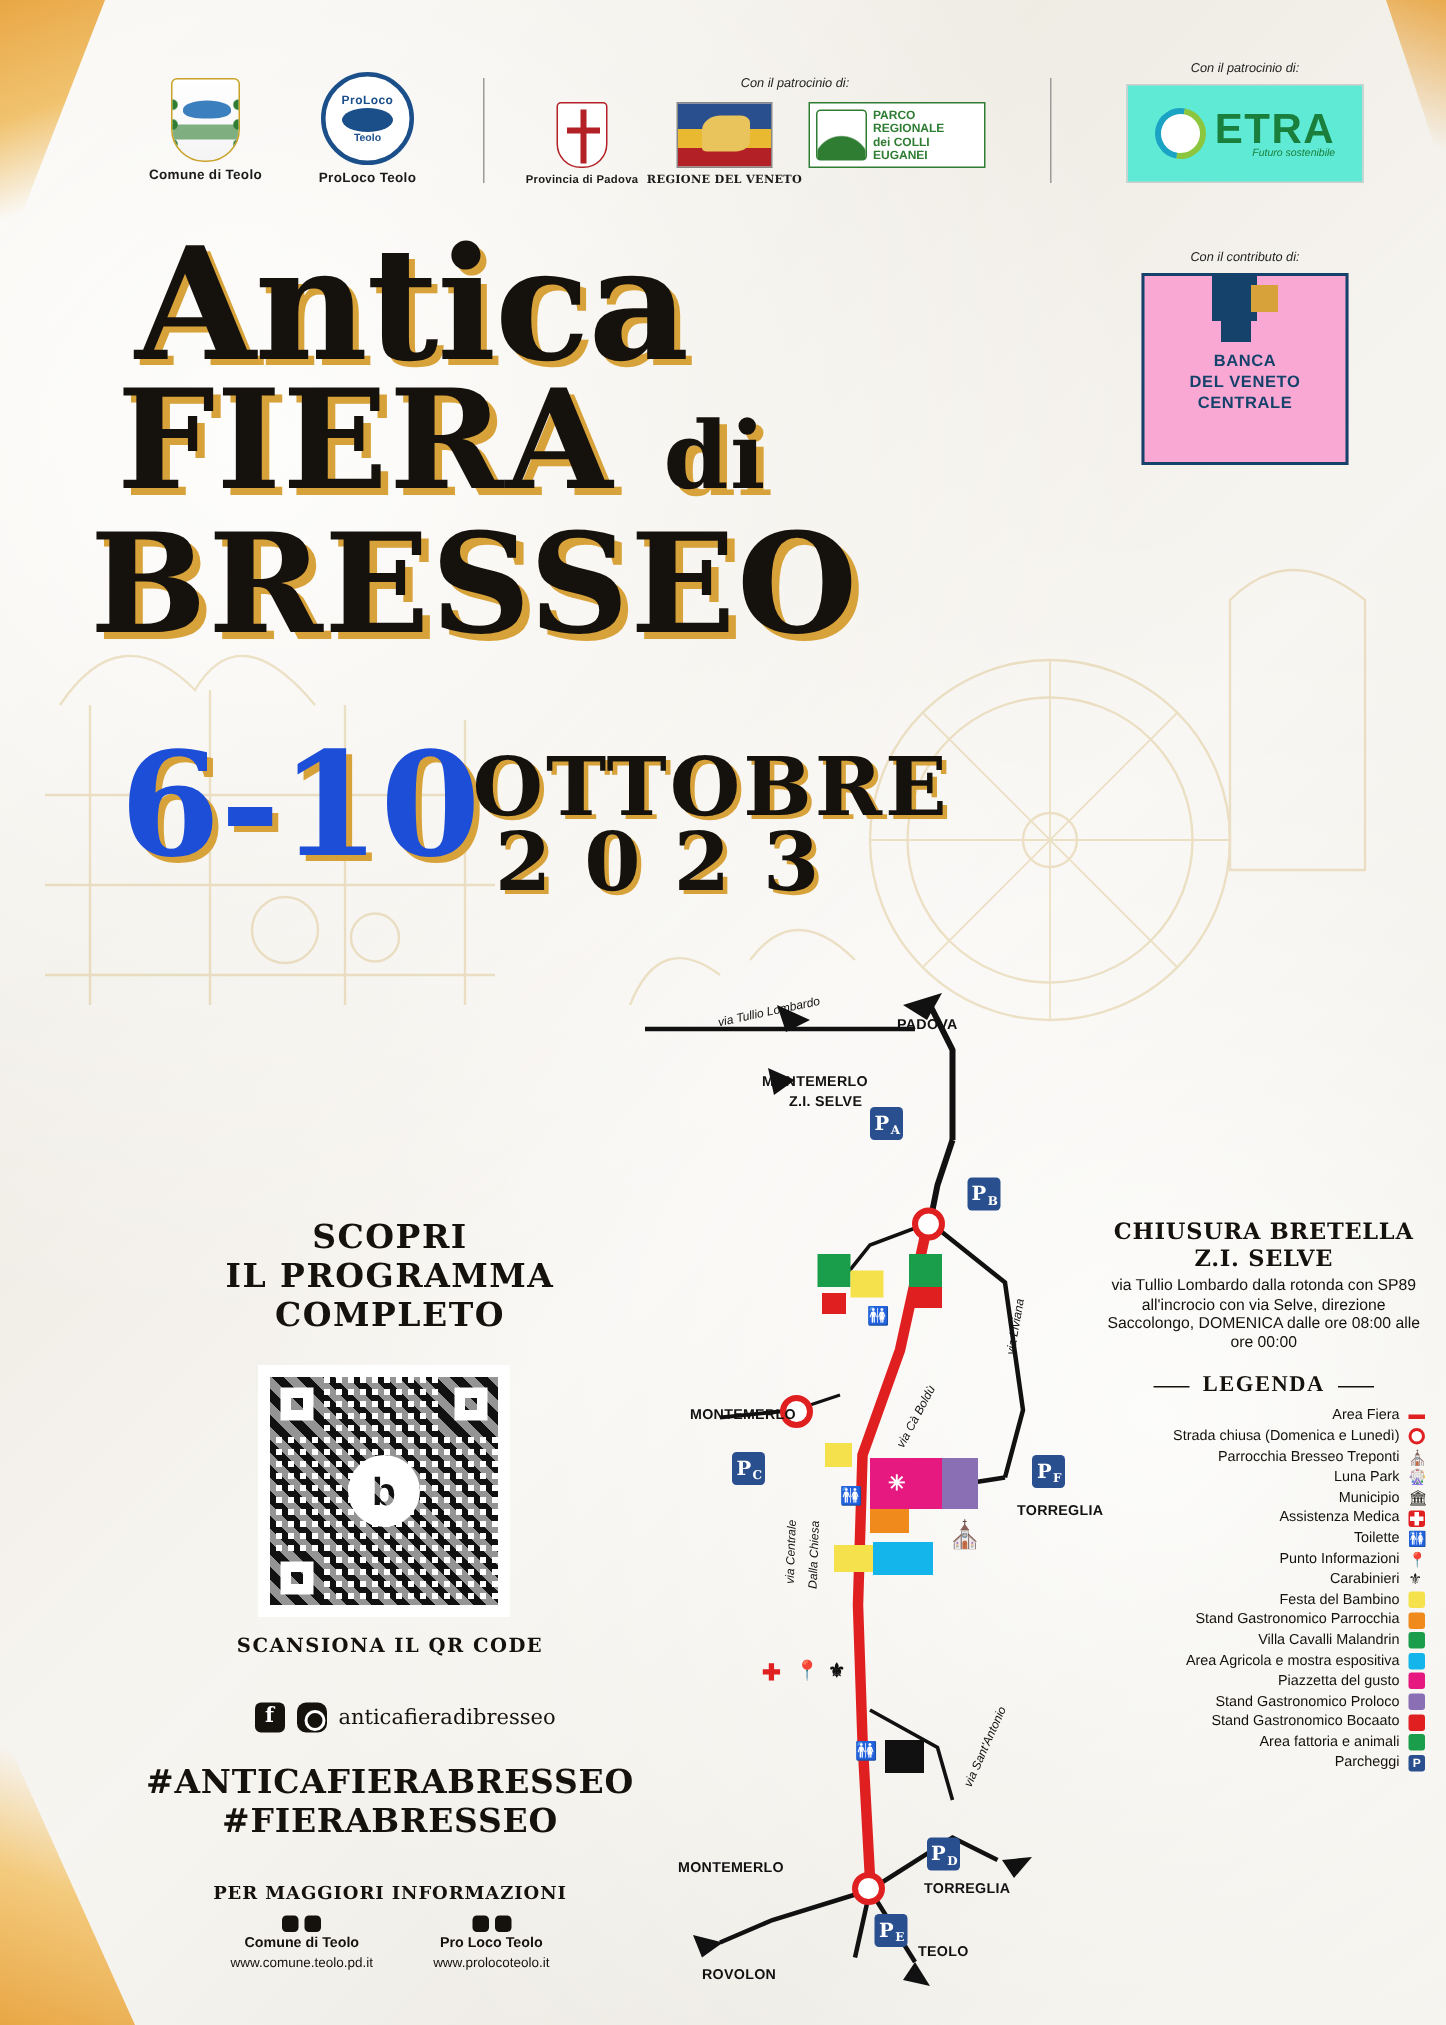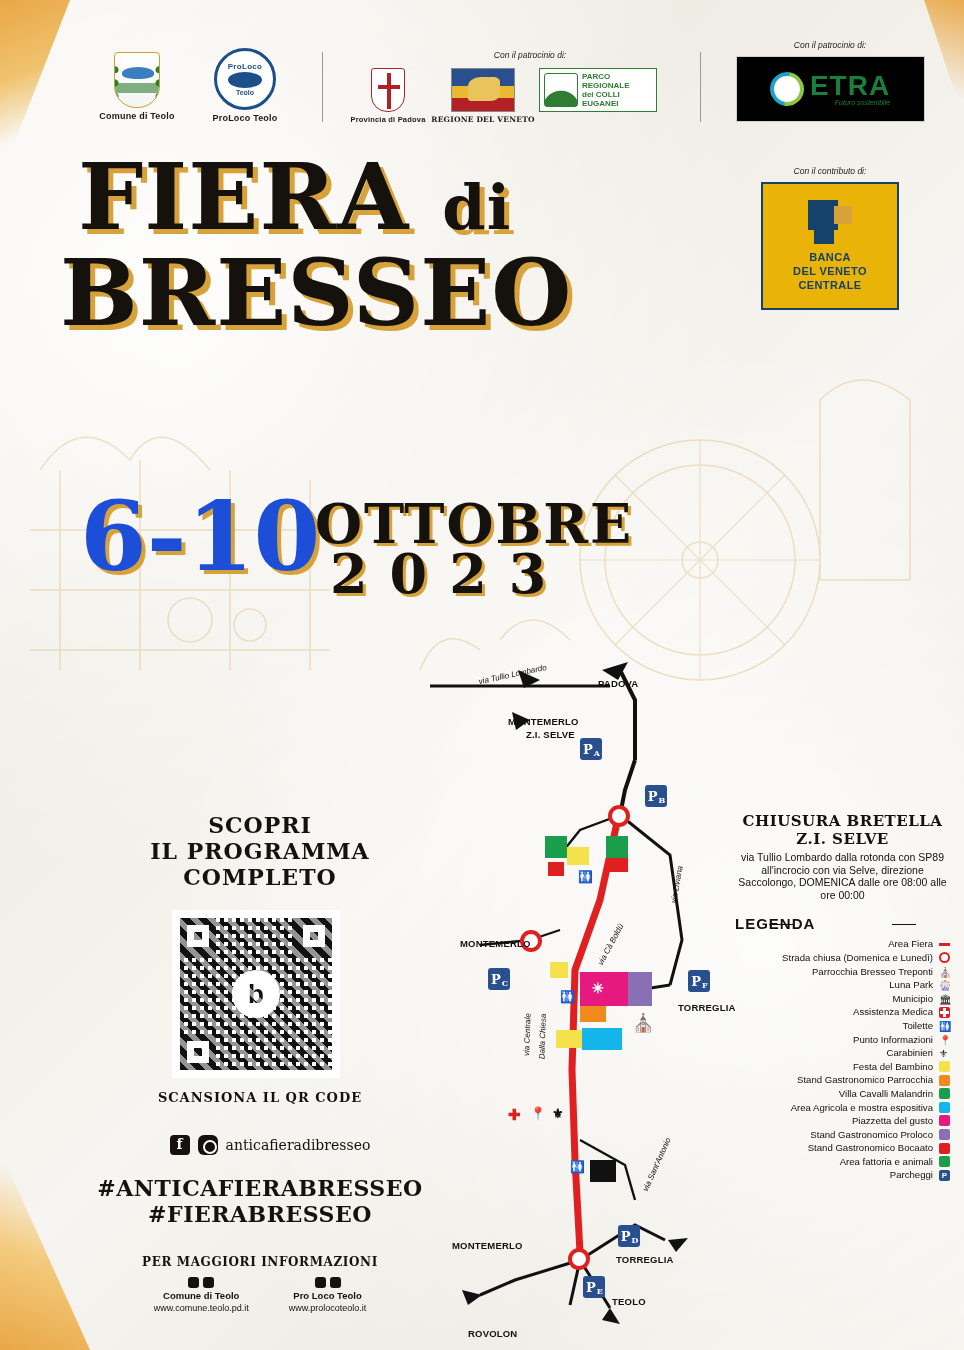"ETRA" .etra-box { background: #000000 -> #5eead4; width: 189px -> 158px }
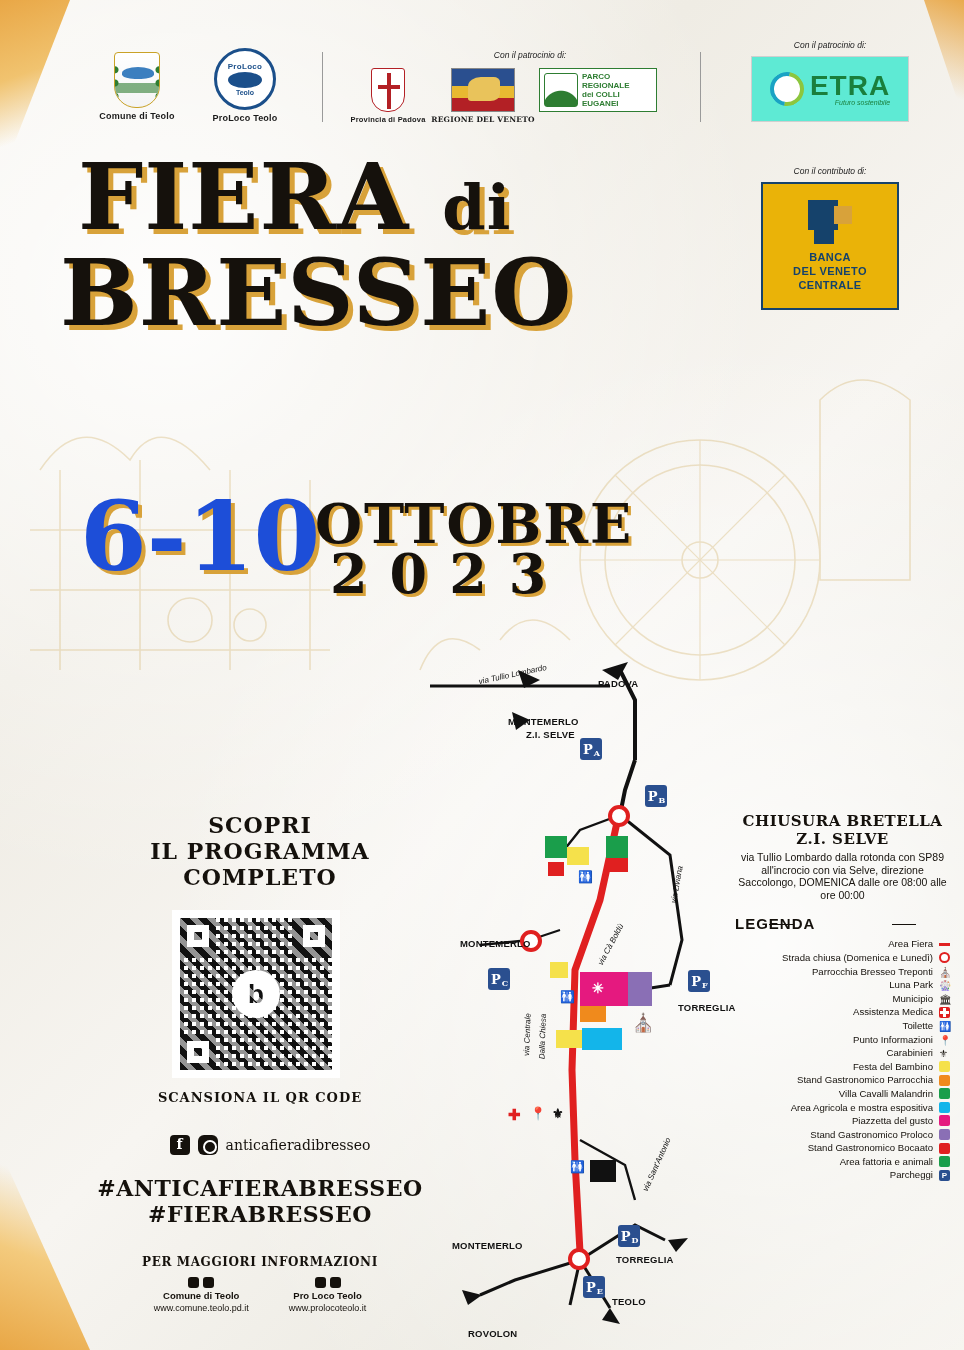"Antica" div.t-antica { html: none -> <div>Antica</div> }
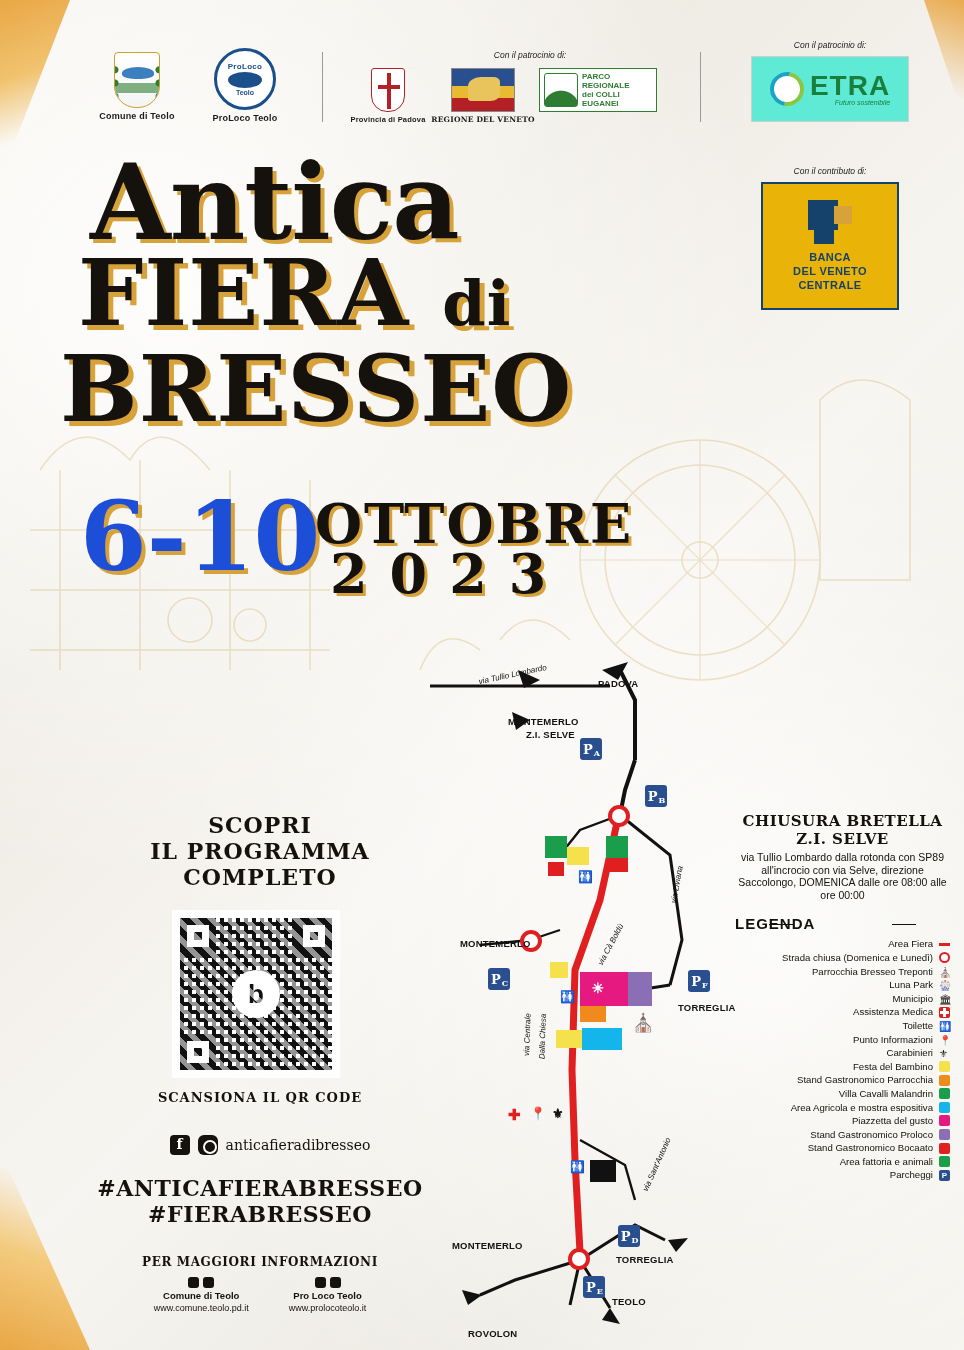"BANCA" .banca-box { background: #eab308 -> #f9a8d4; justify-content: center -> none }
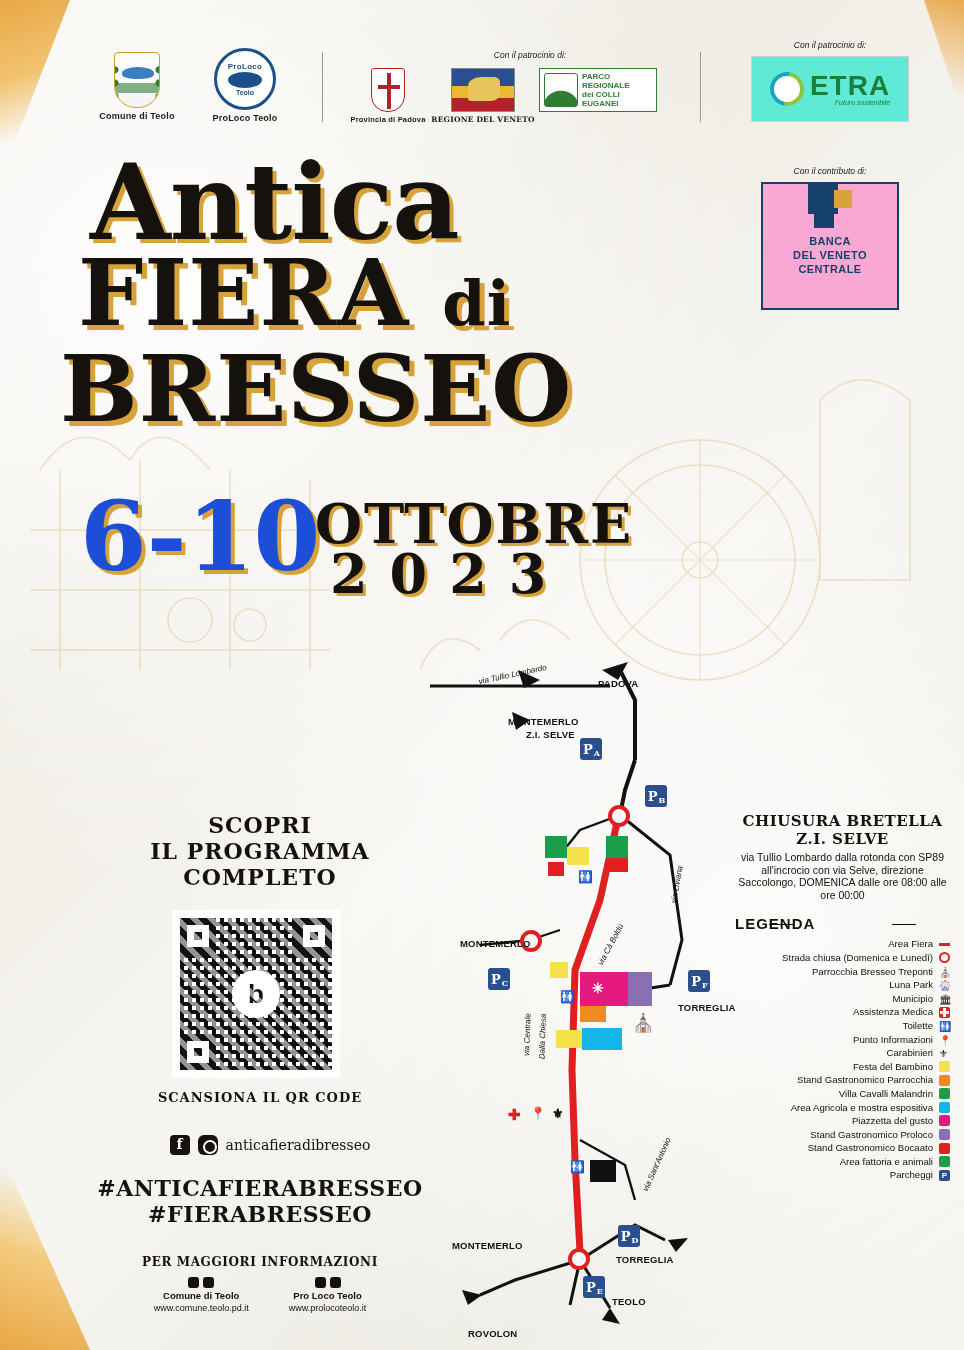"LEGENDA" .legend-title { font-family: Liberation Sans, sans-serif -> Liberation Serif, serif; text-align: left -> center }
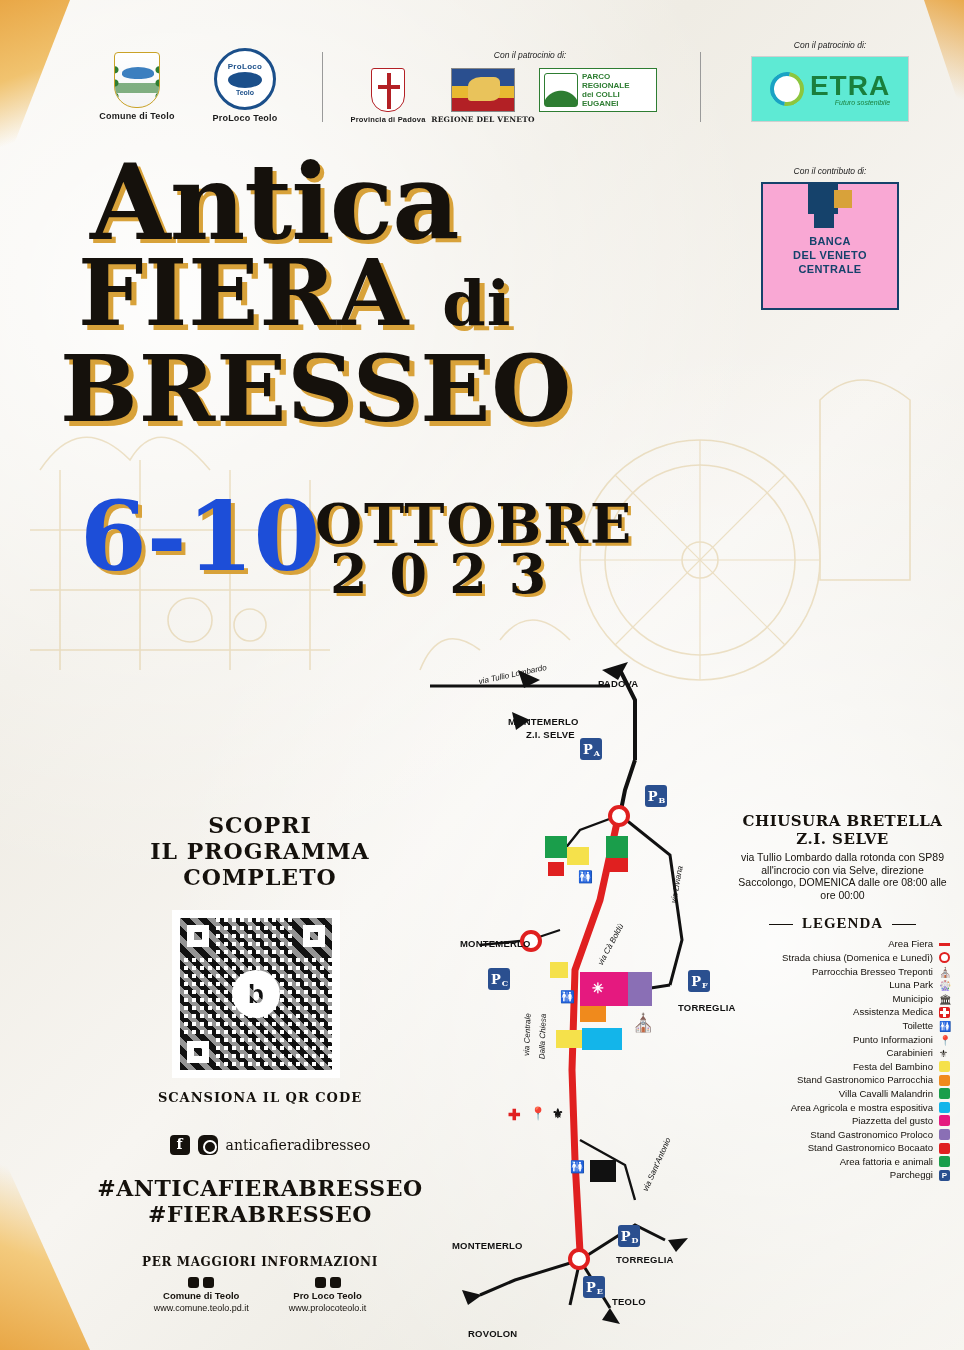"ROVOLON" div.maplabel { top: 688px -> 671px }
